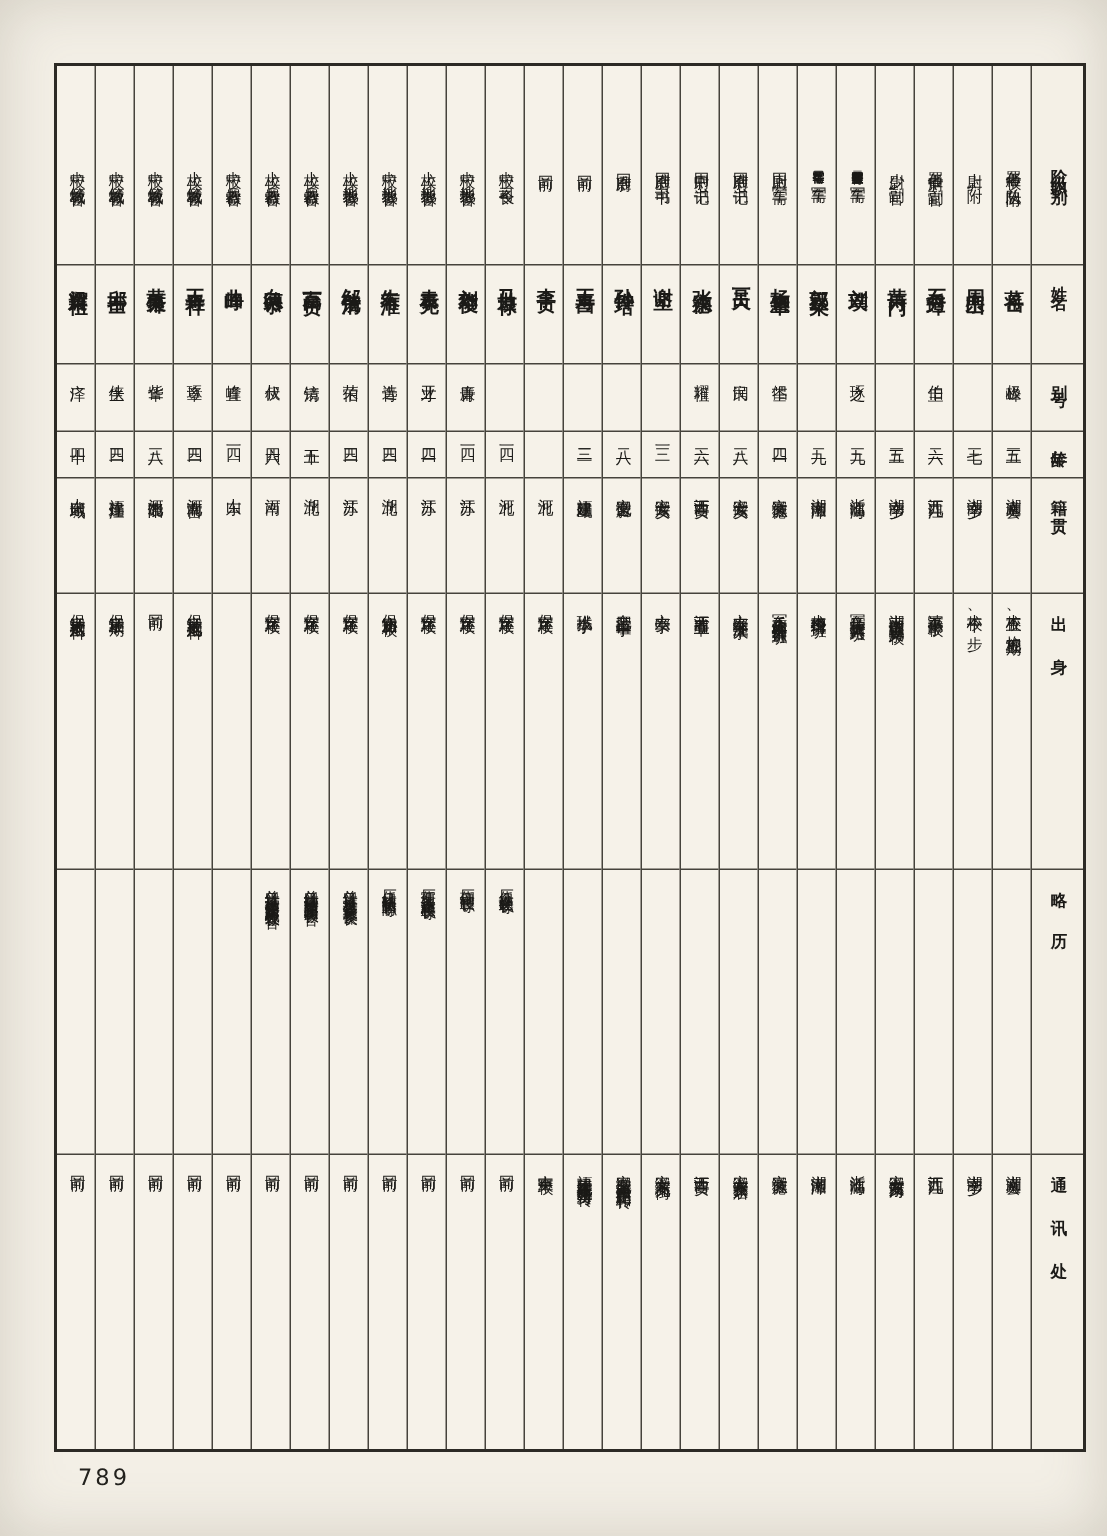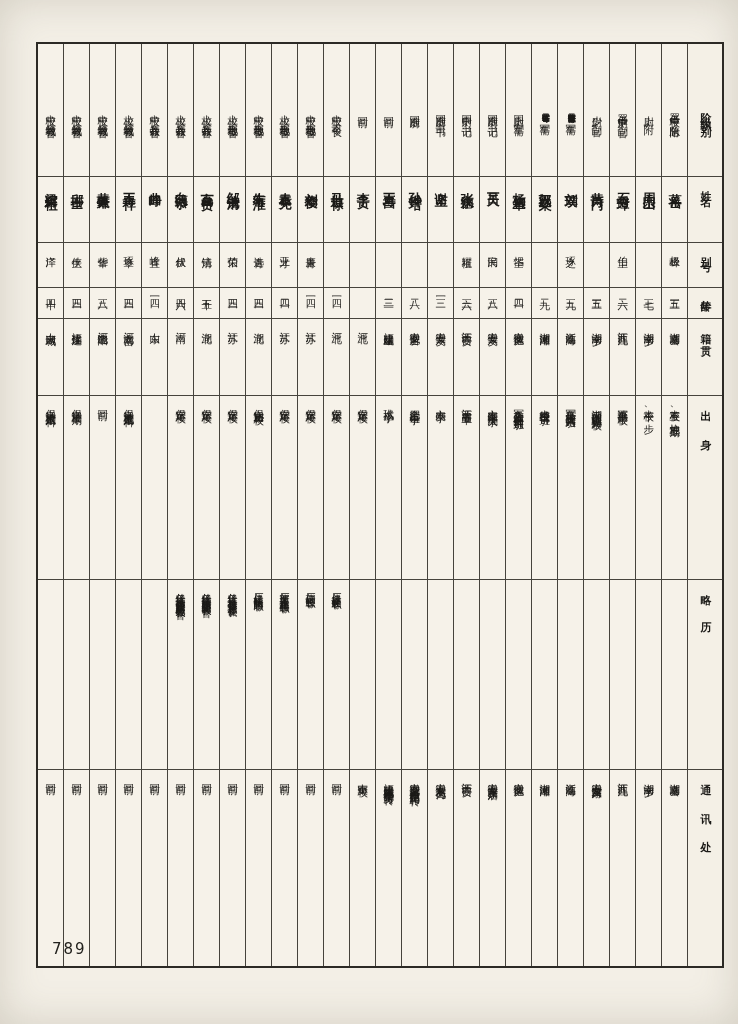"789" .page-number { top: 940px -> 976px }
